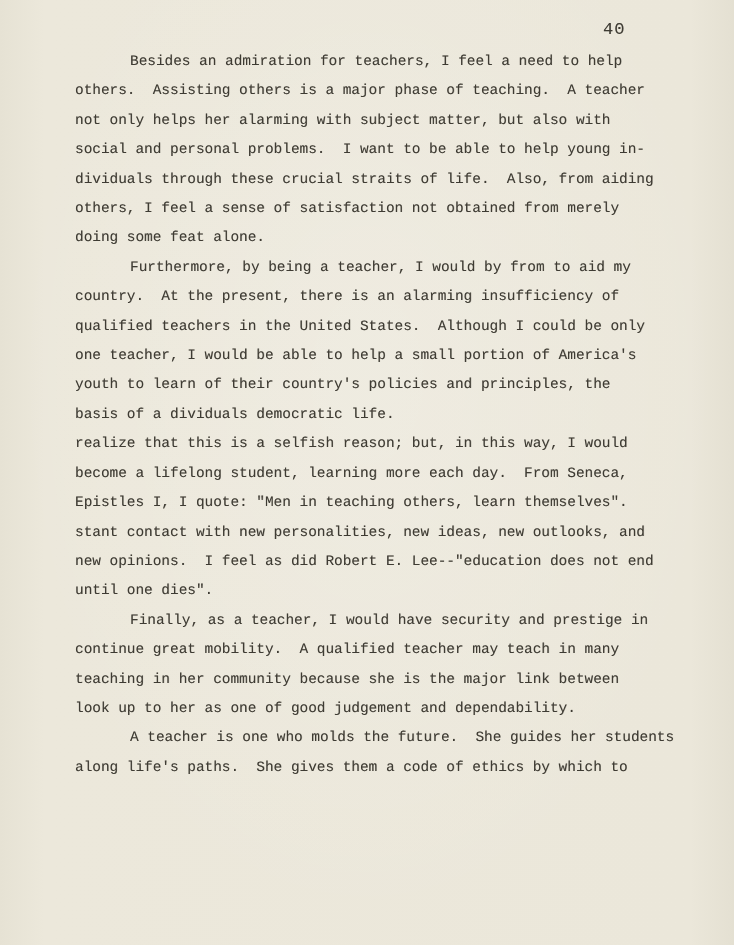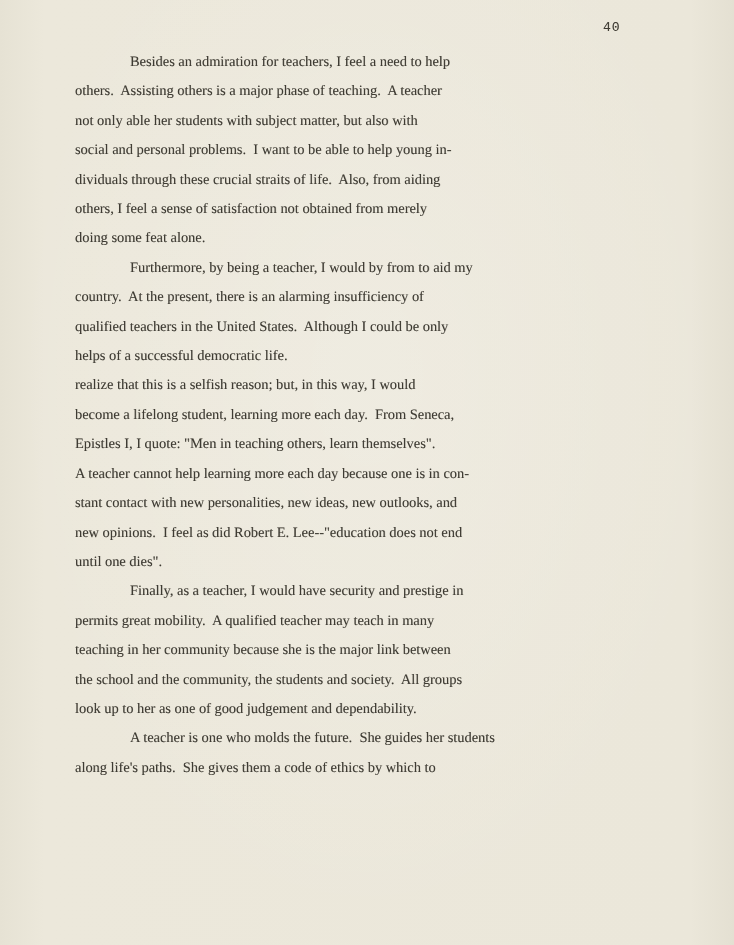"40" .page-number { font-size: 13px -> 17px }
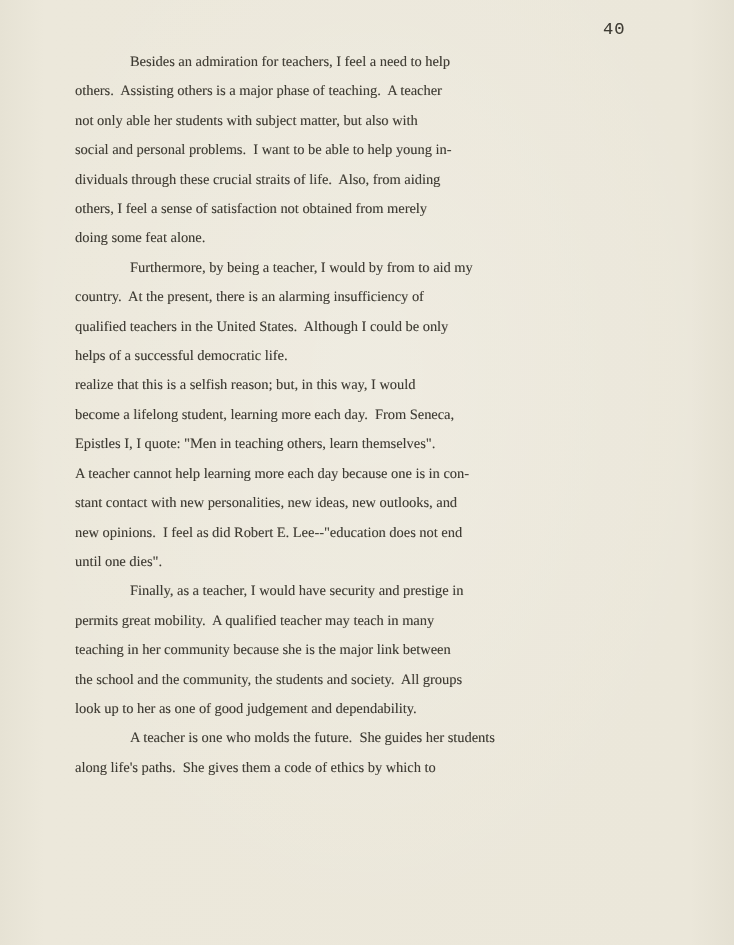"Besides an admiration for teachers," .line { font-family: Liberation Serif, serif -> none }
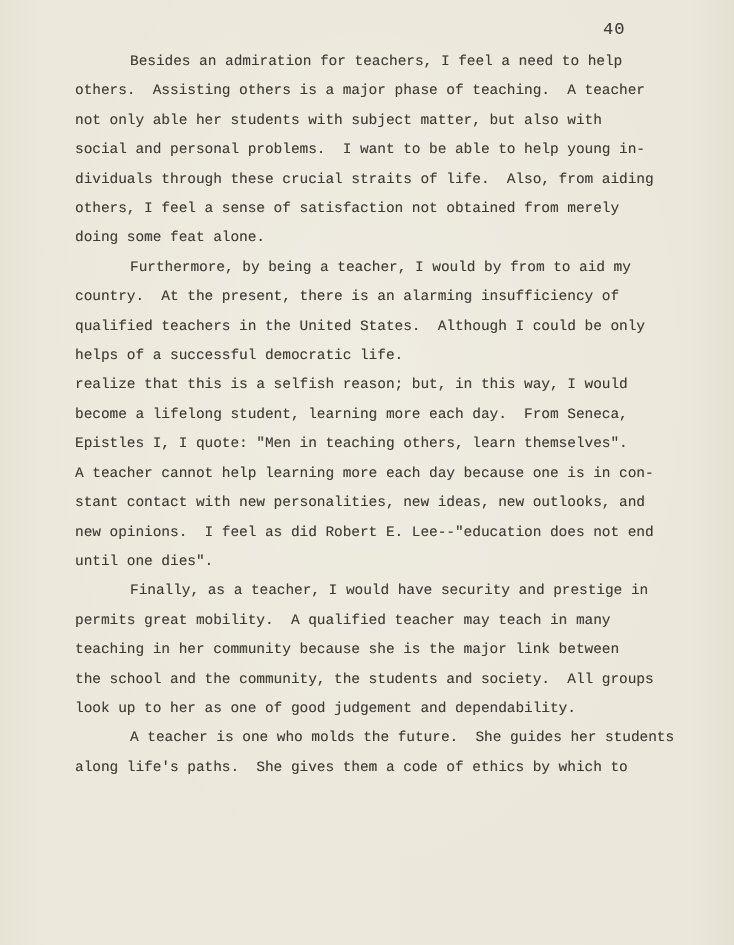"not only able her students" div.line { text: able her students -> helps her alarming }
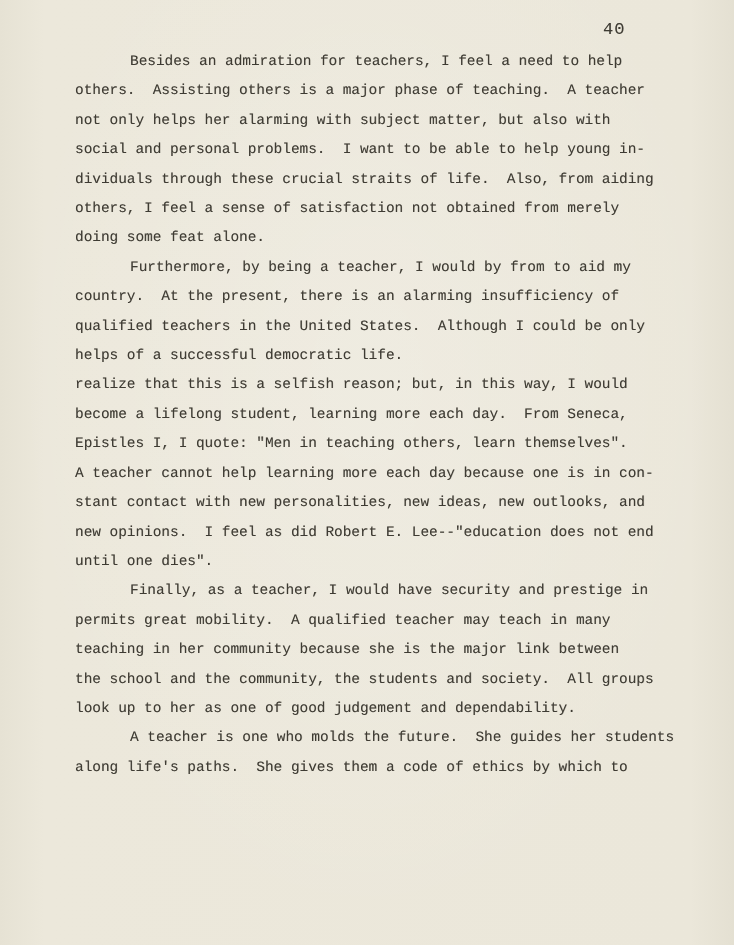"one teacher, I would be" div.line { html: none -> <div>one teacher, I would be able to help a small portion of America's</div> }
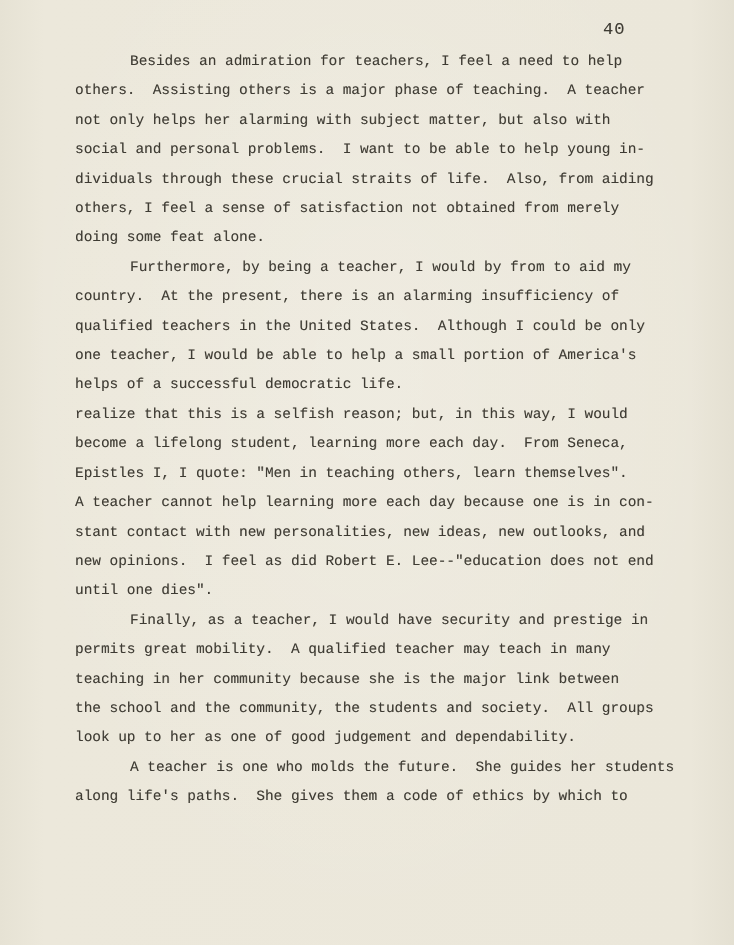"youth to learn of their" div.line { html: none -> <div>youth to learn of their country's policies and principles, the</div> }
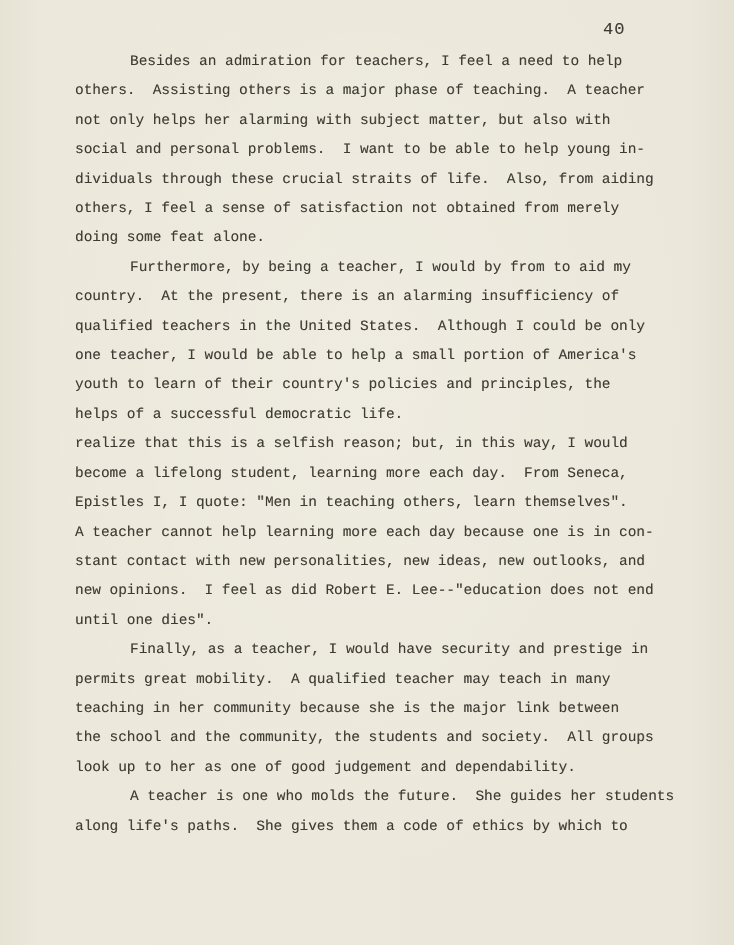"helps of a successful democratic" div.line { text: helps of a successful -> basis of a dividuals }
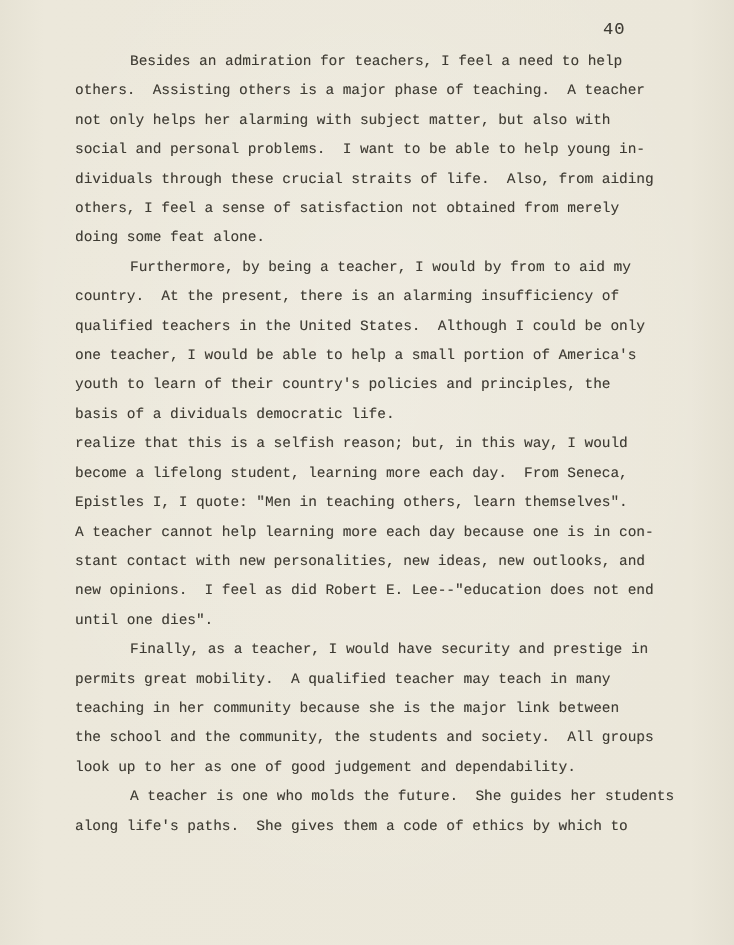"A teacher cannot help learning" div.line { html: <div>A teacher cannot help learning more each day because one is in con-</div> -> none }
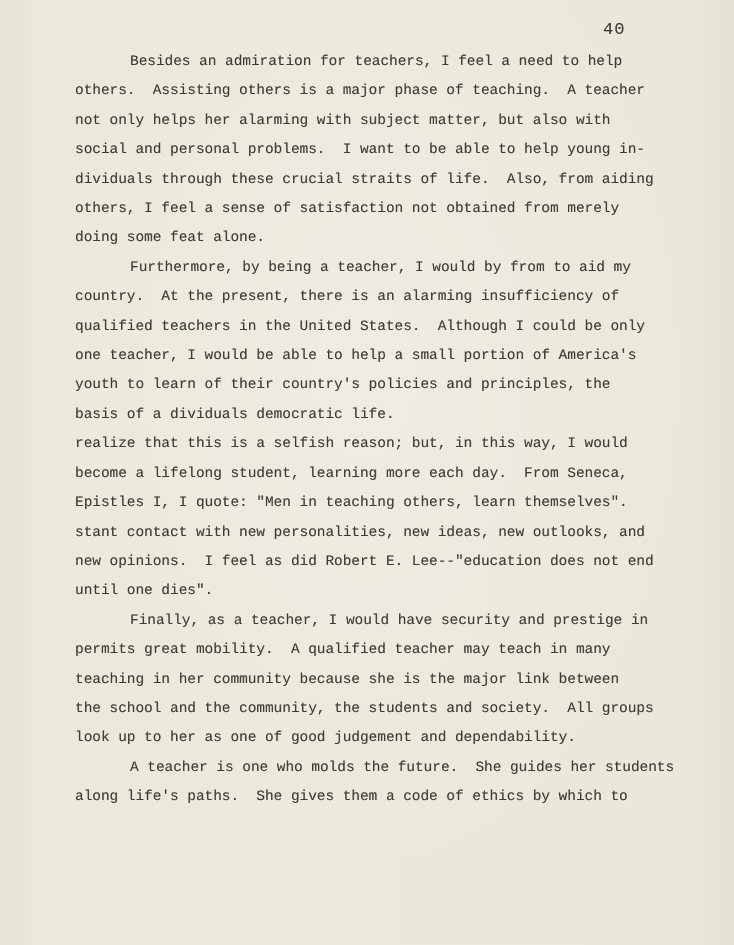"permits great mobility. A qualified" div.line { text: permits -> continue }
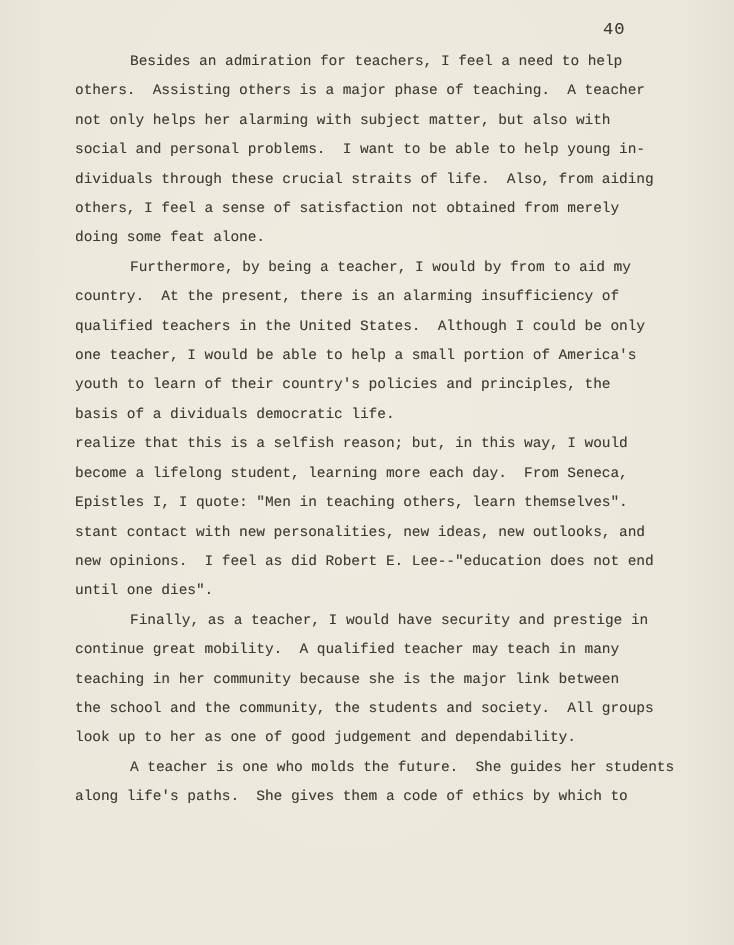"the school and the community," div.line { html: <div>the school and the community, the students and society. All groups</div> -> none }
